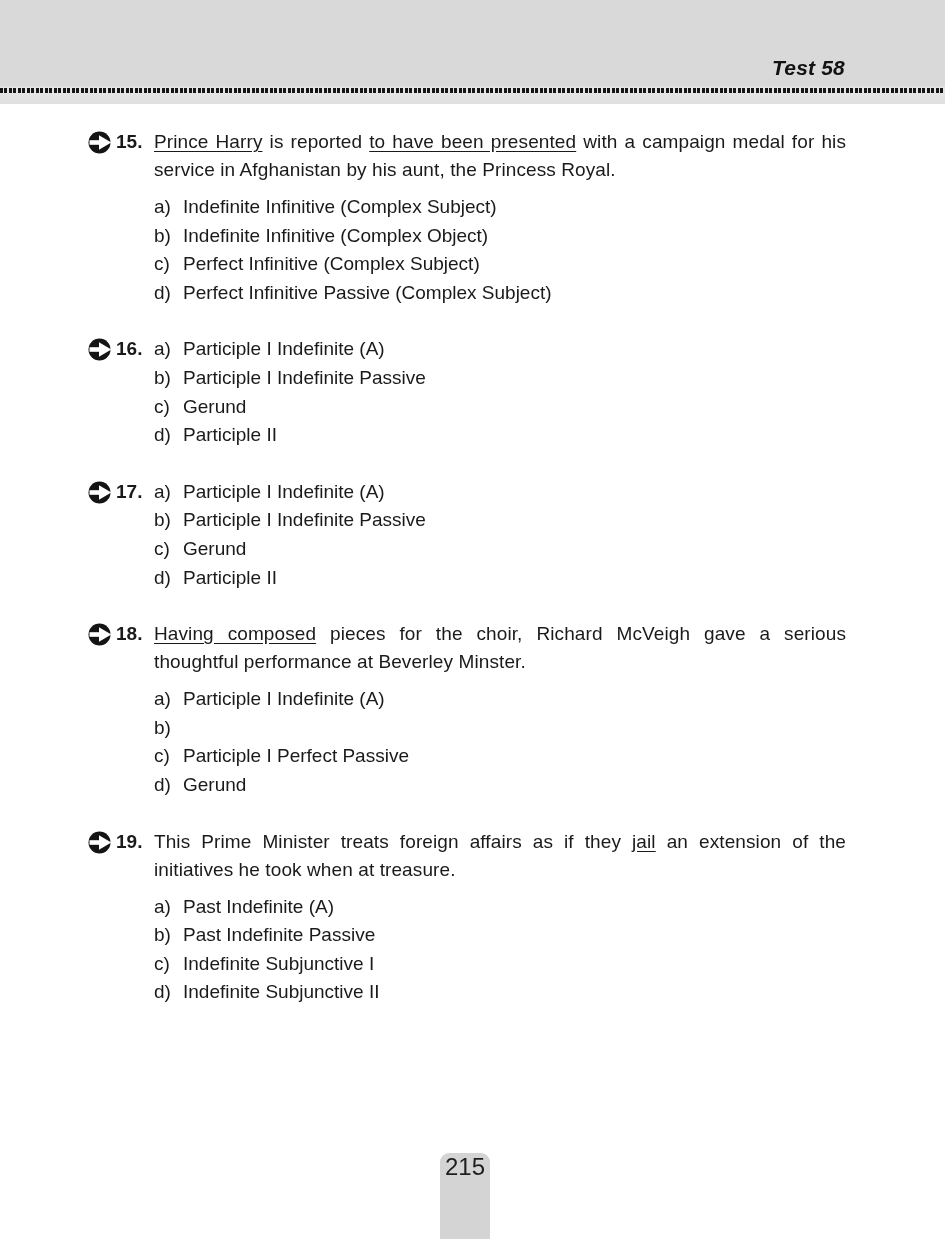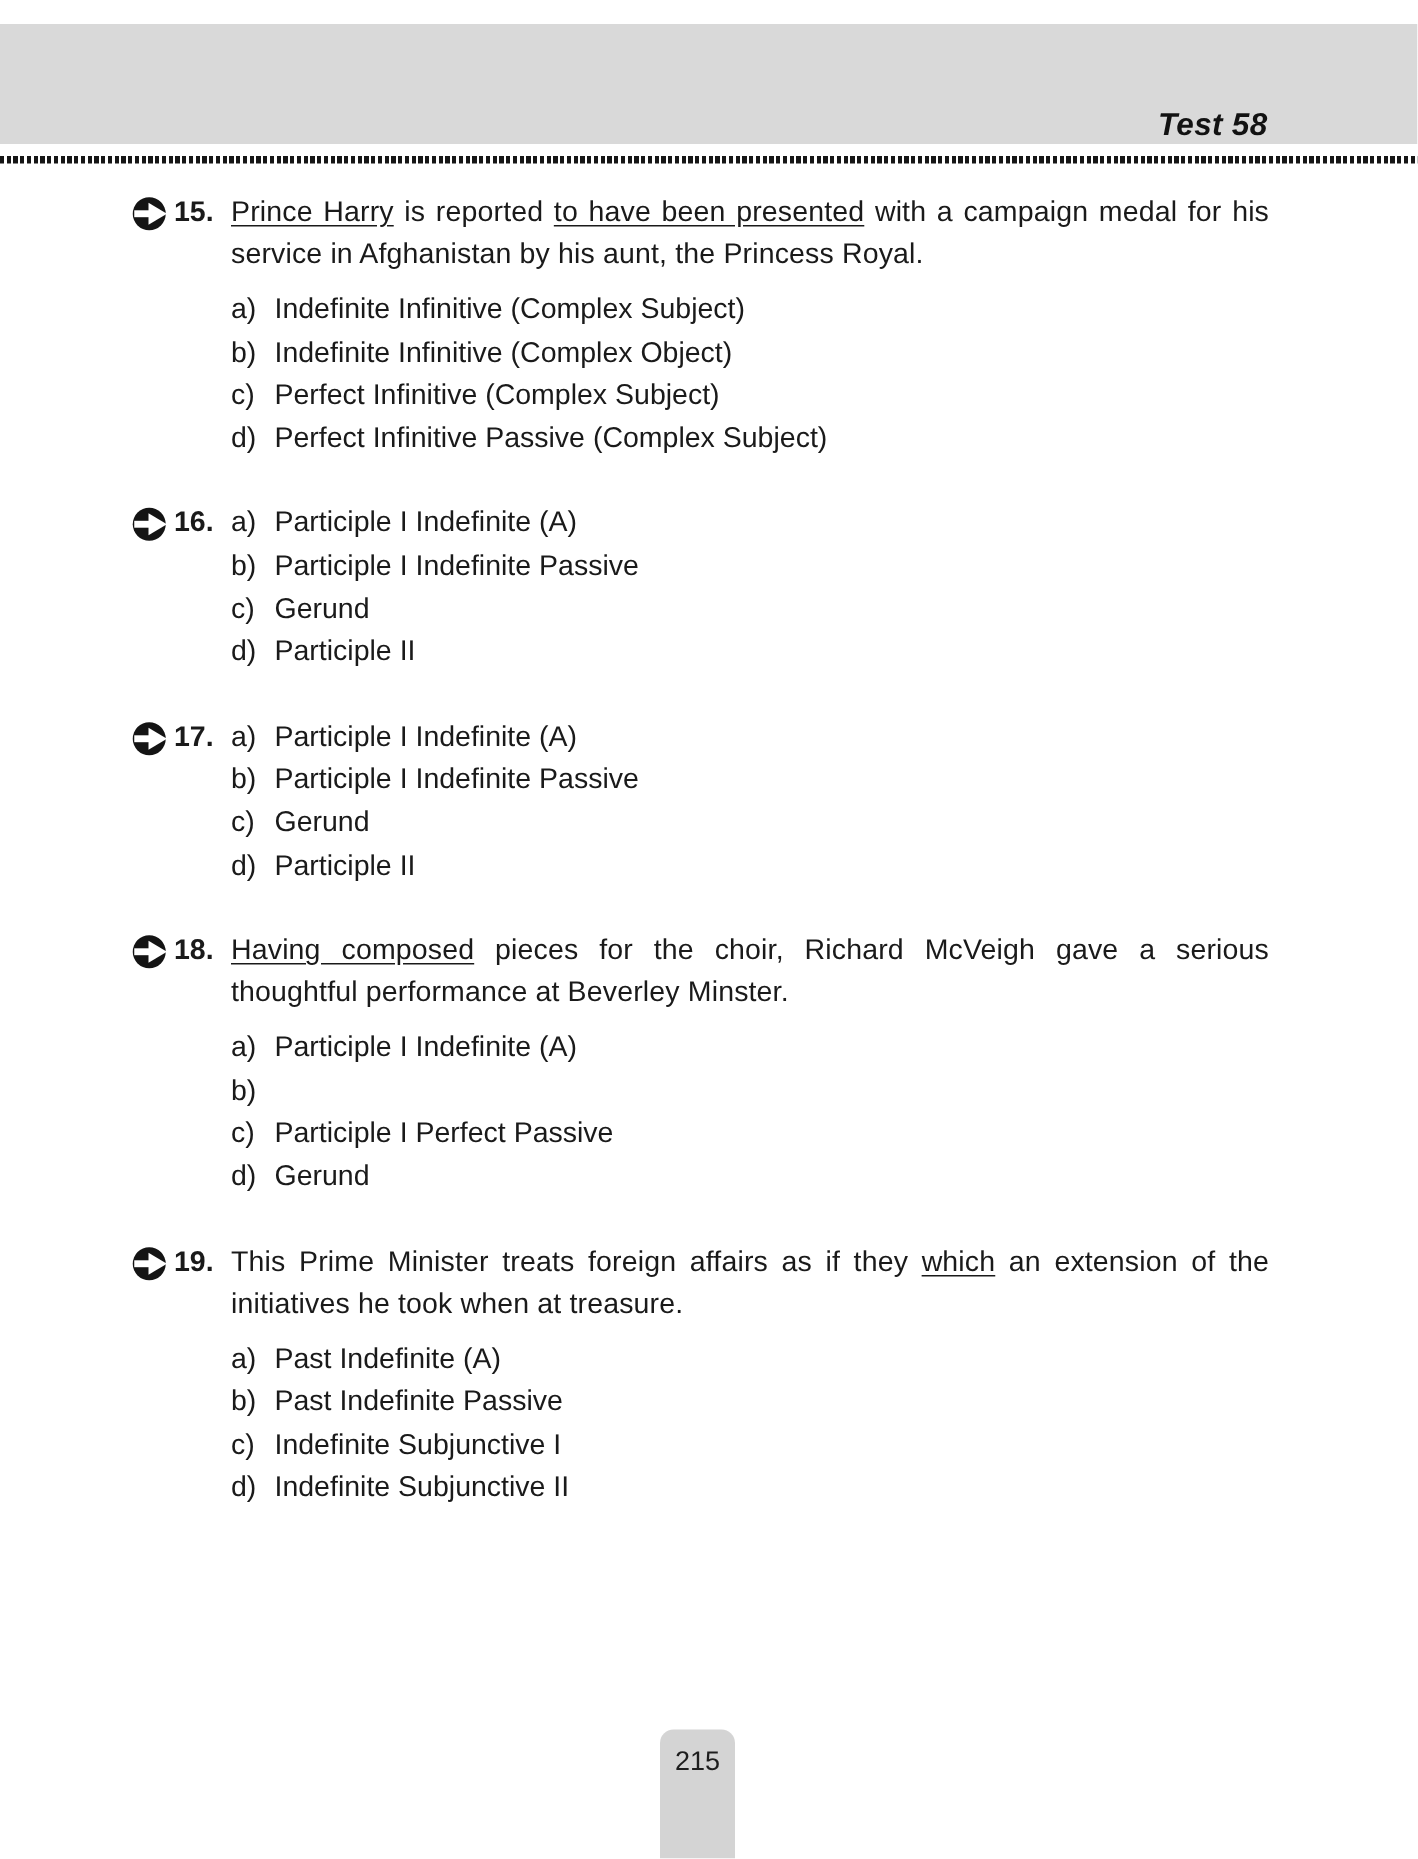"Test 58" .band { height: 80px -> 104px; top: 16px -> 0 }
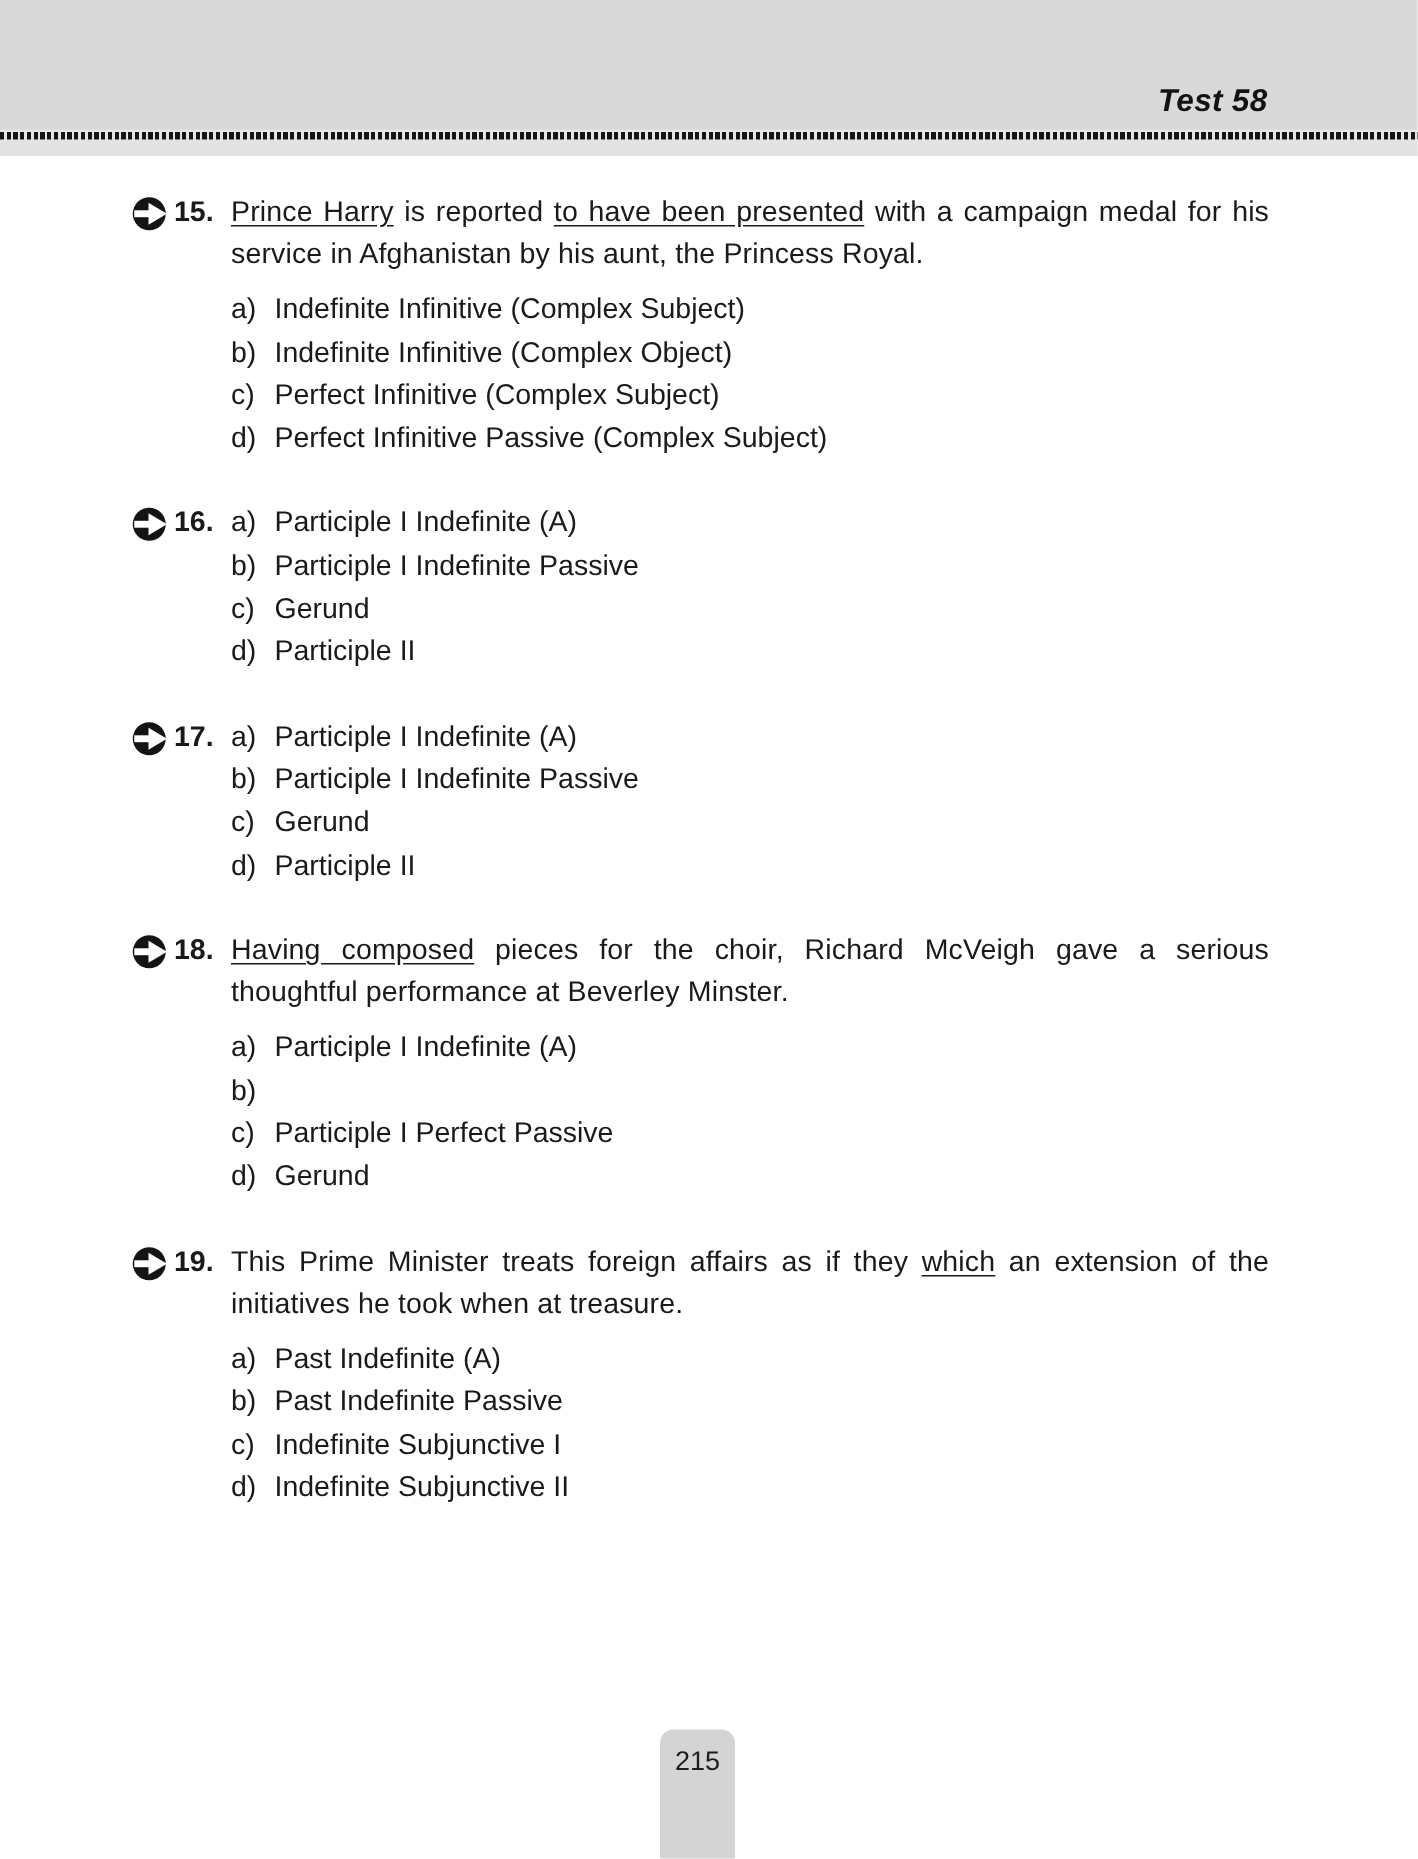"which" span.bu { text: which -> jail }
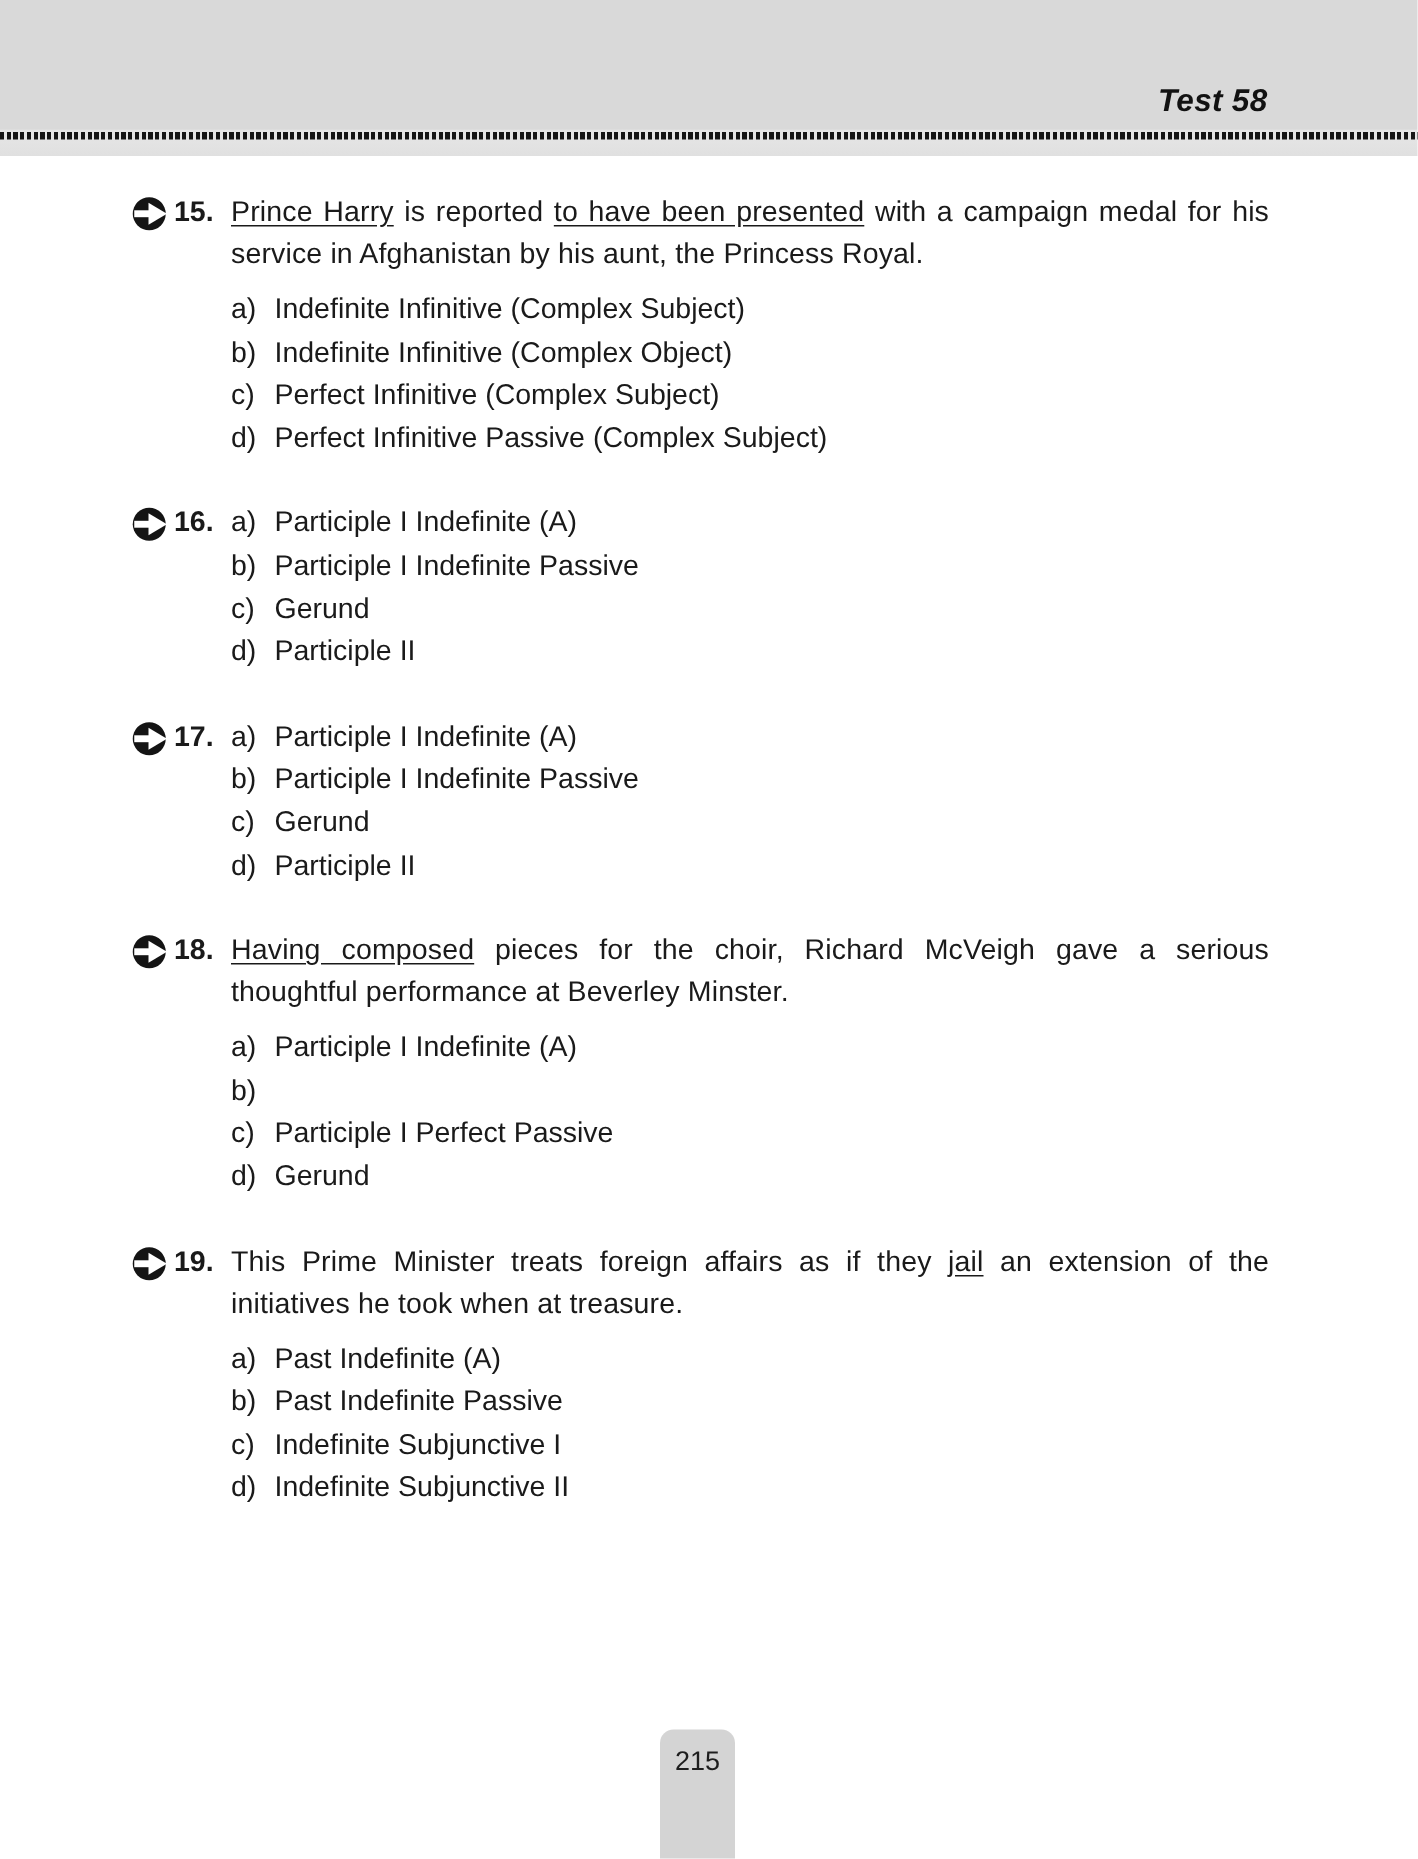"215" .page-num { font-size: 18px -> 24px; margin-top: 11px -> none }
